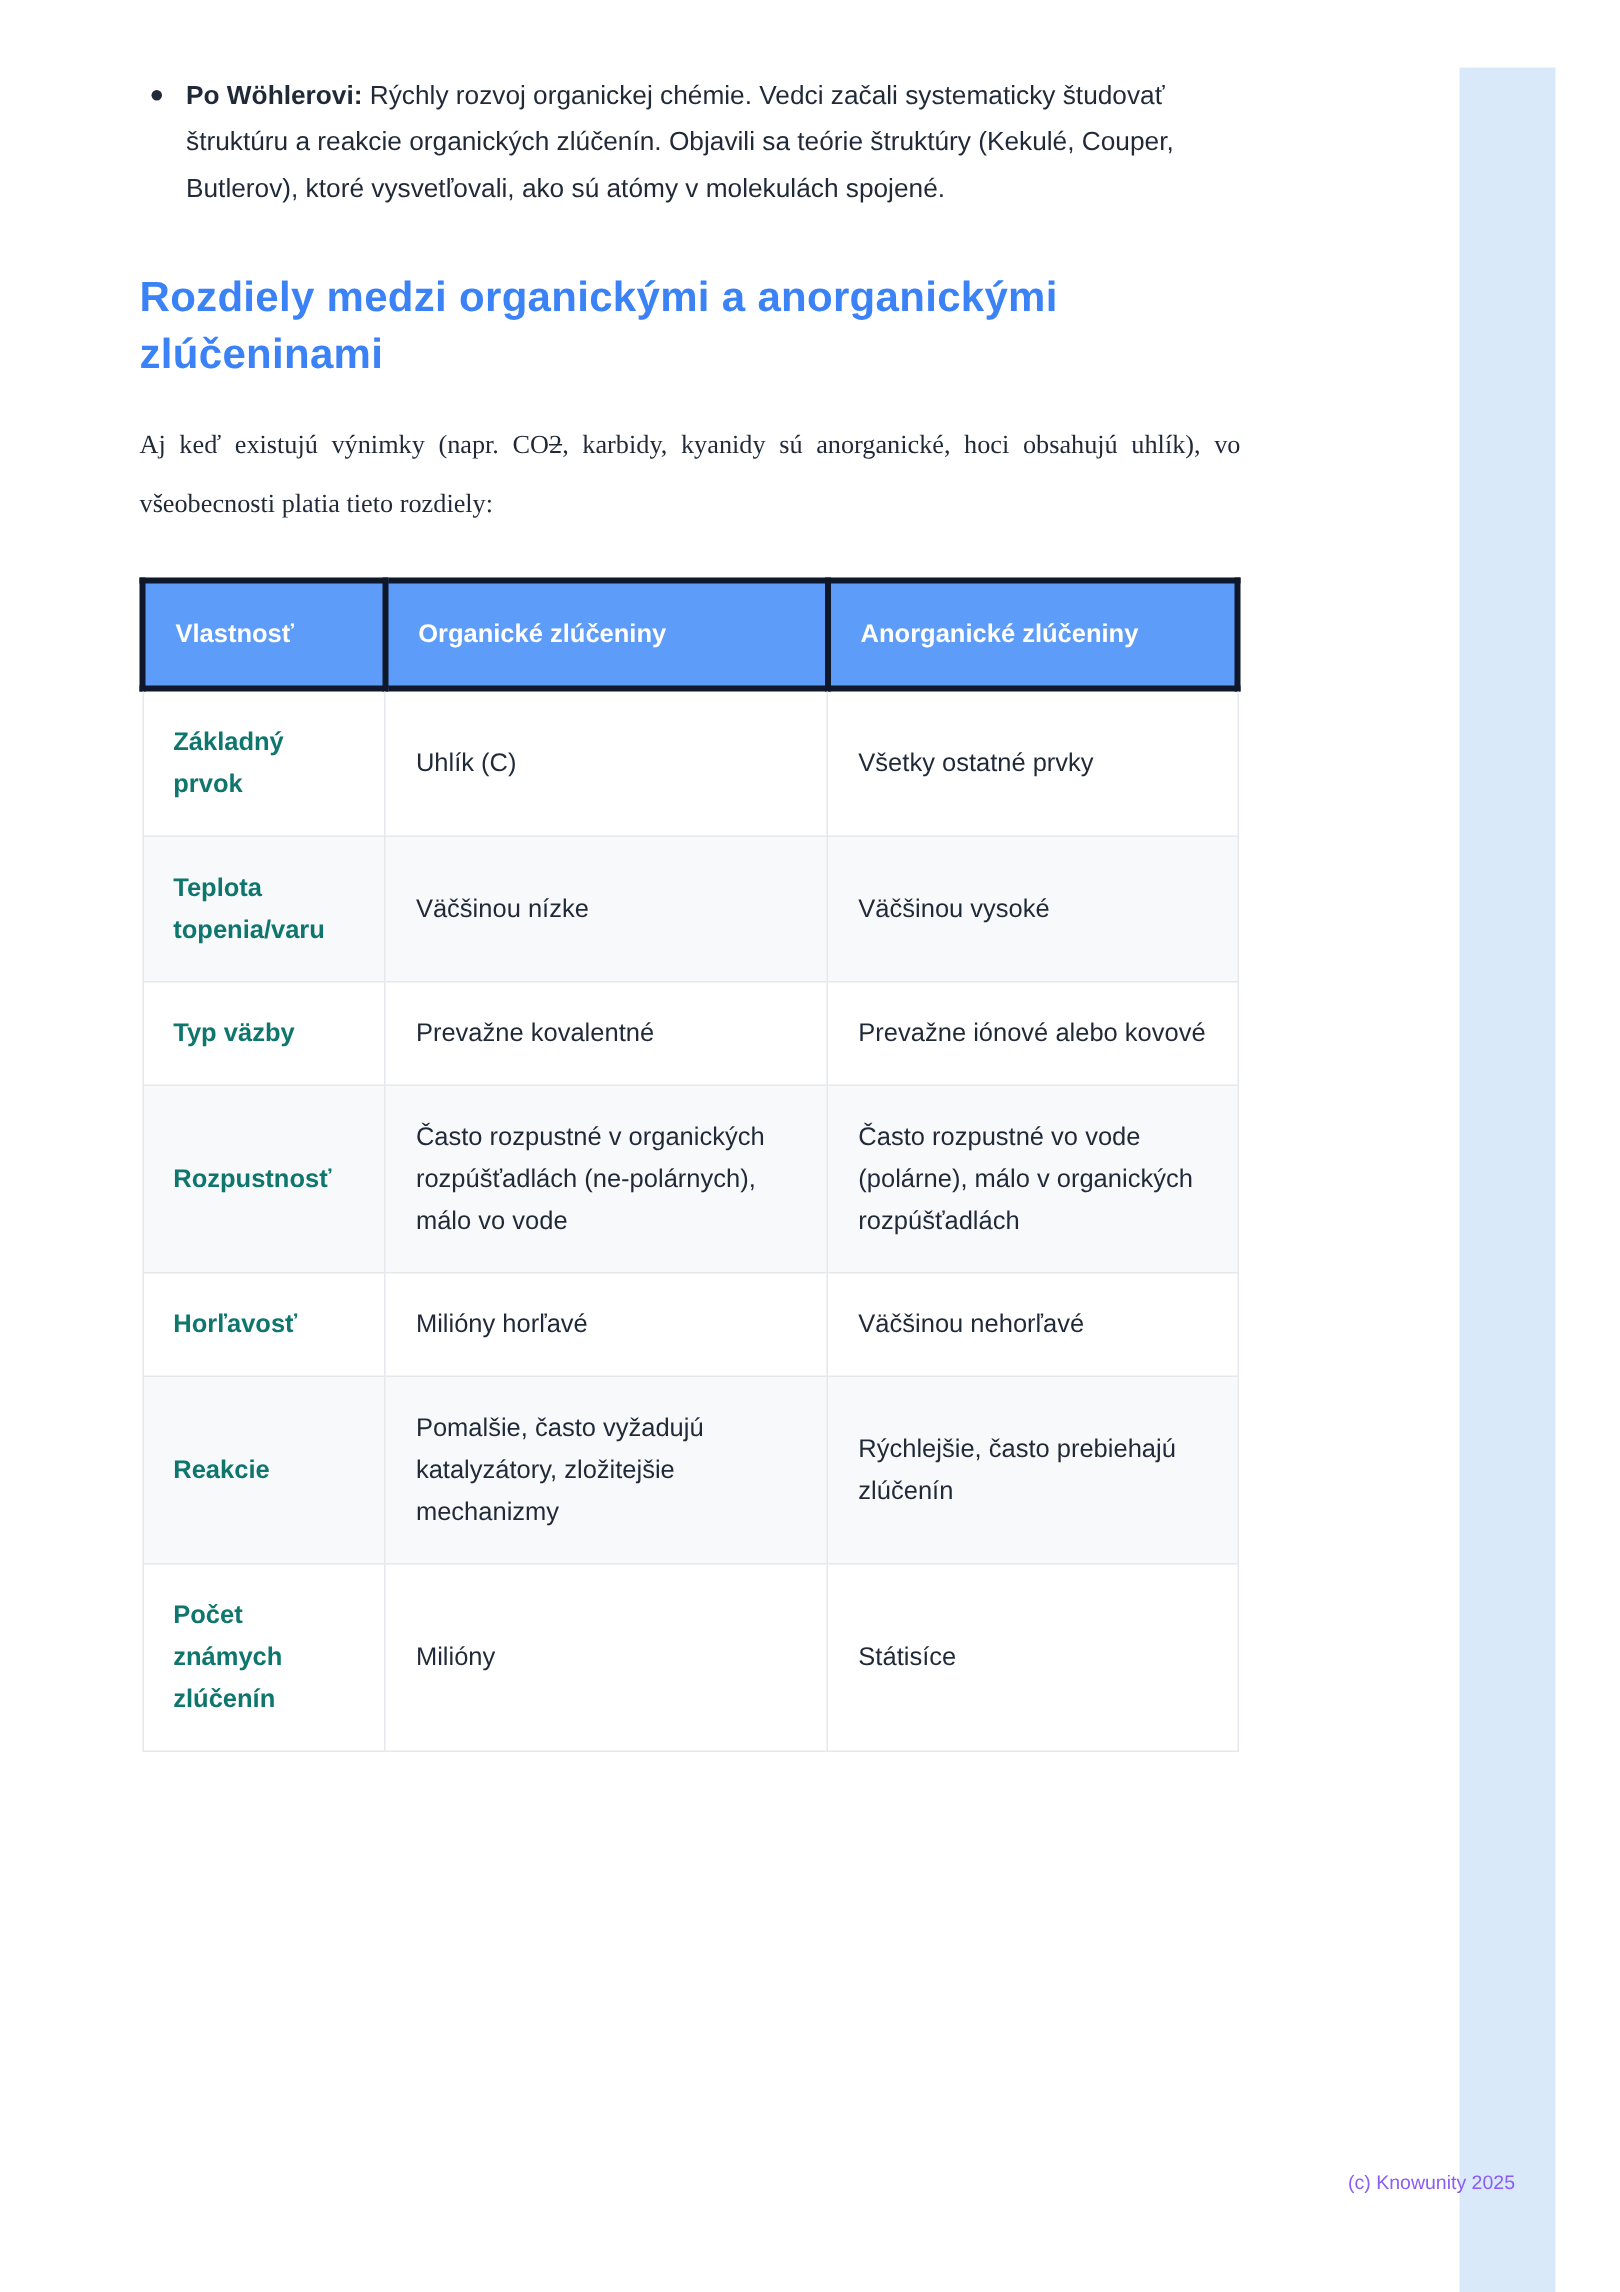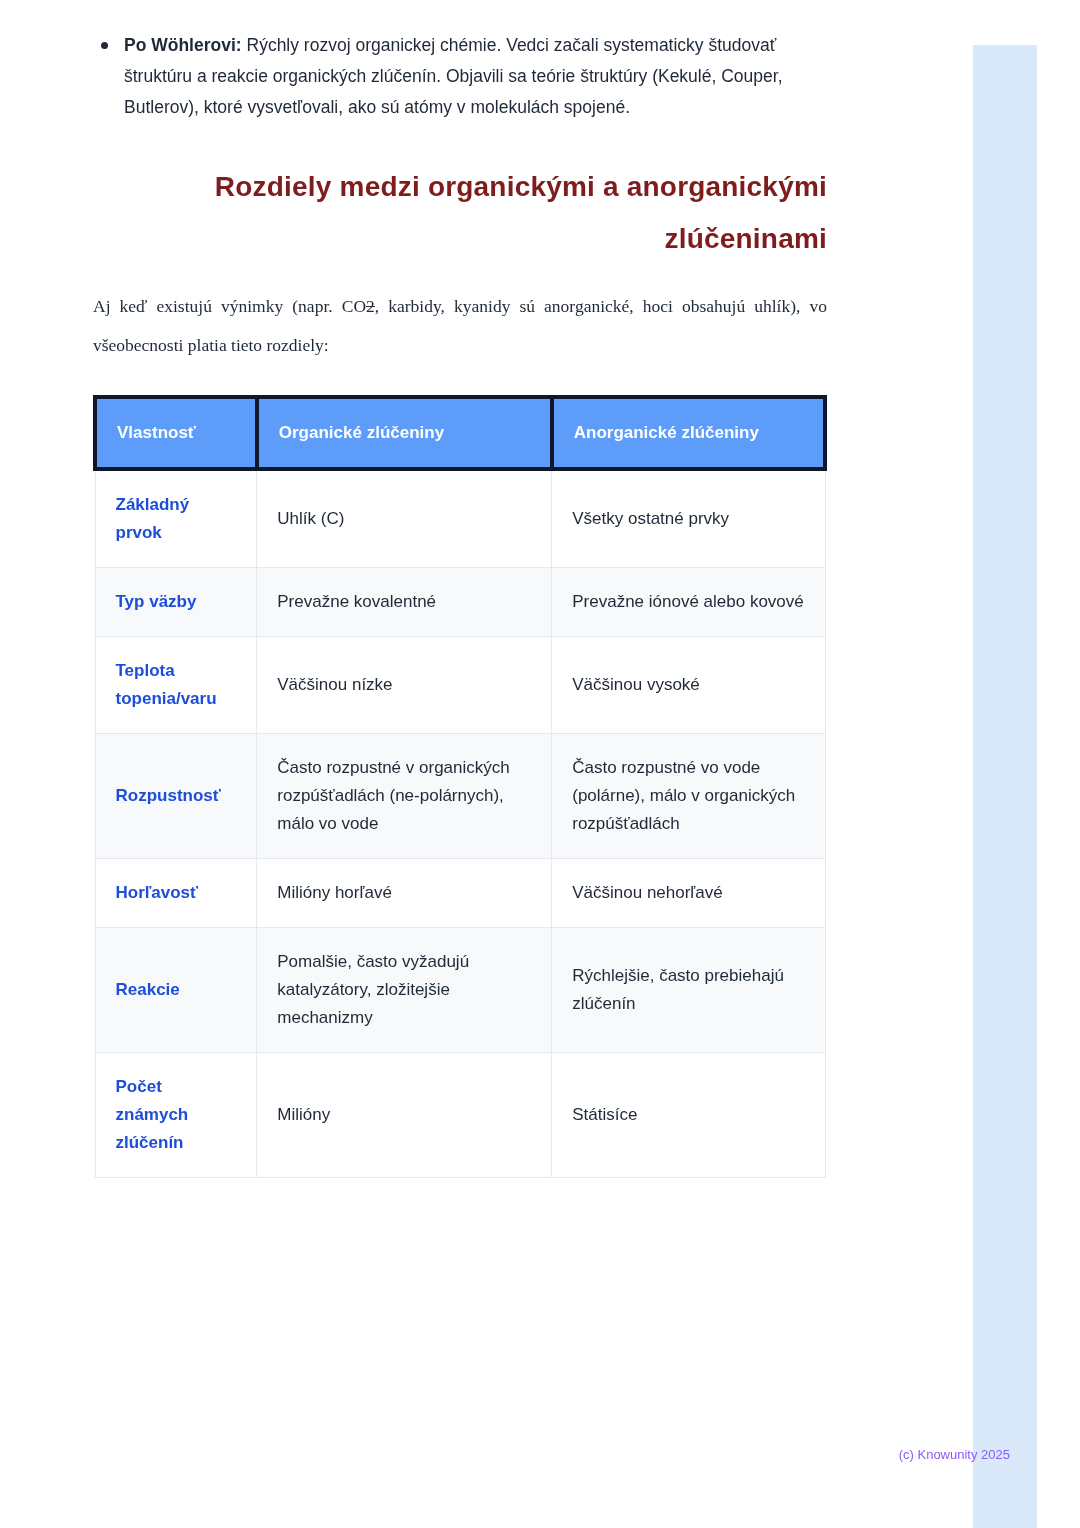"Po Wöhlerovi: Rýchly rozvoj organickej" .content { top: 30px -> 48px }
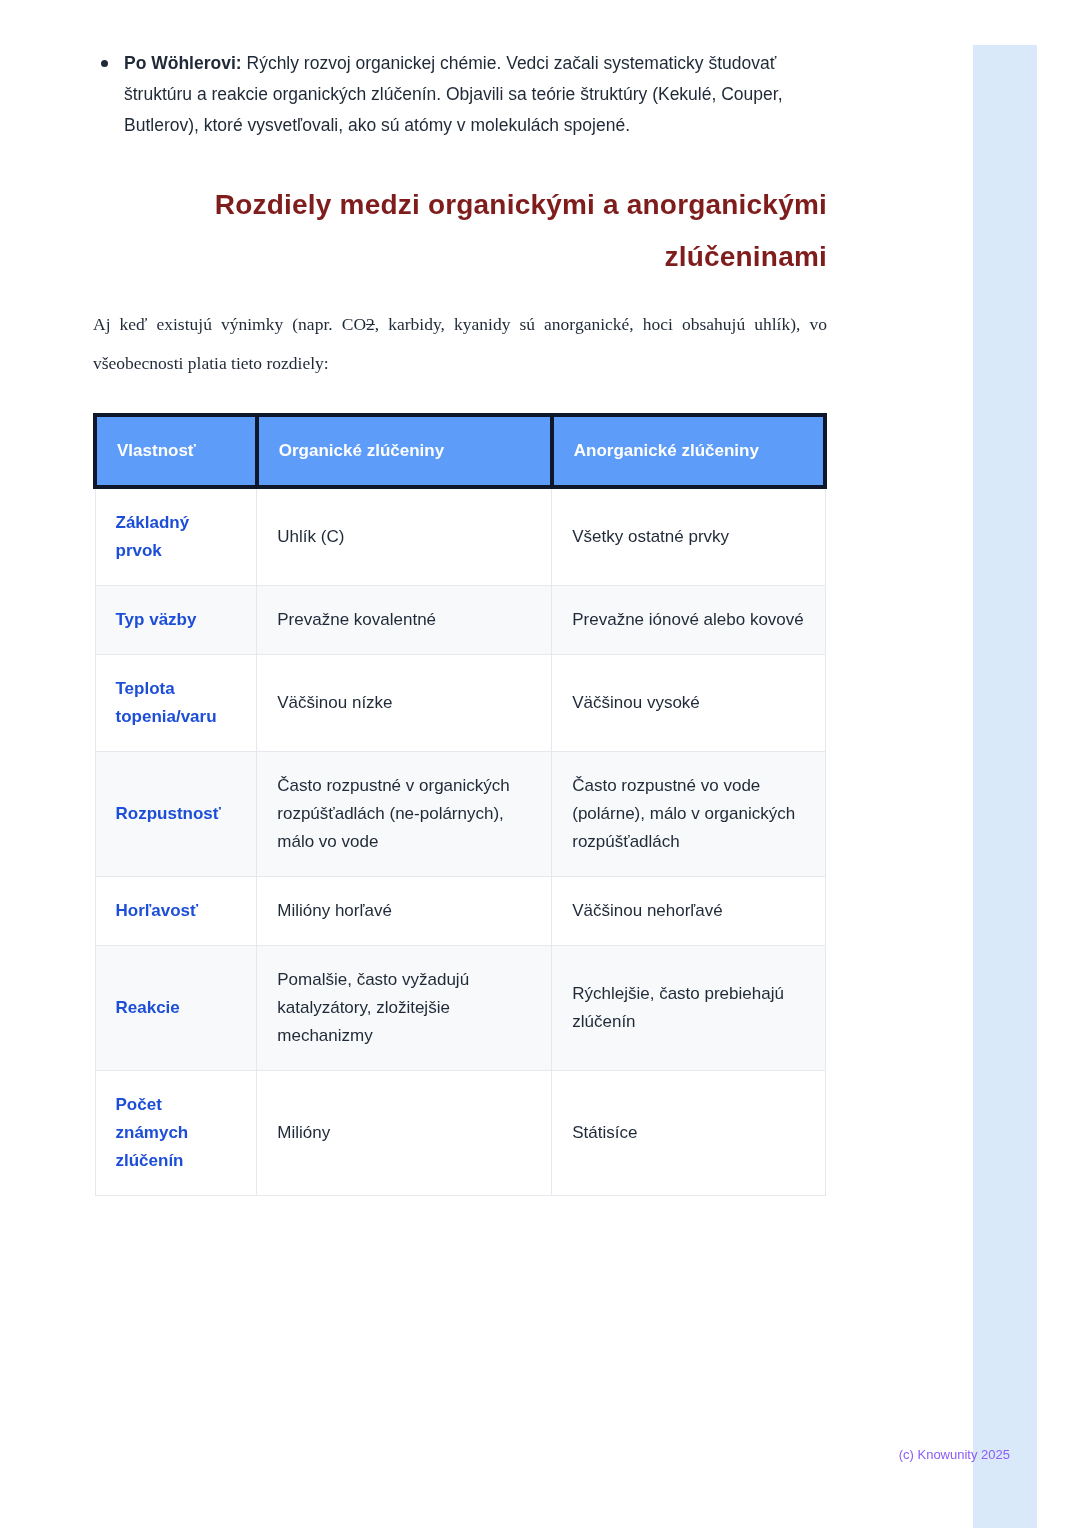"Rozdiely medzi organickými a" h2.heading { color: #7f1d1d -> #3b82f6; line-height: 52px -> 38px; text-align: right -> none }
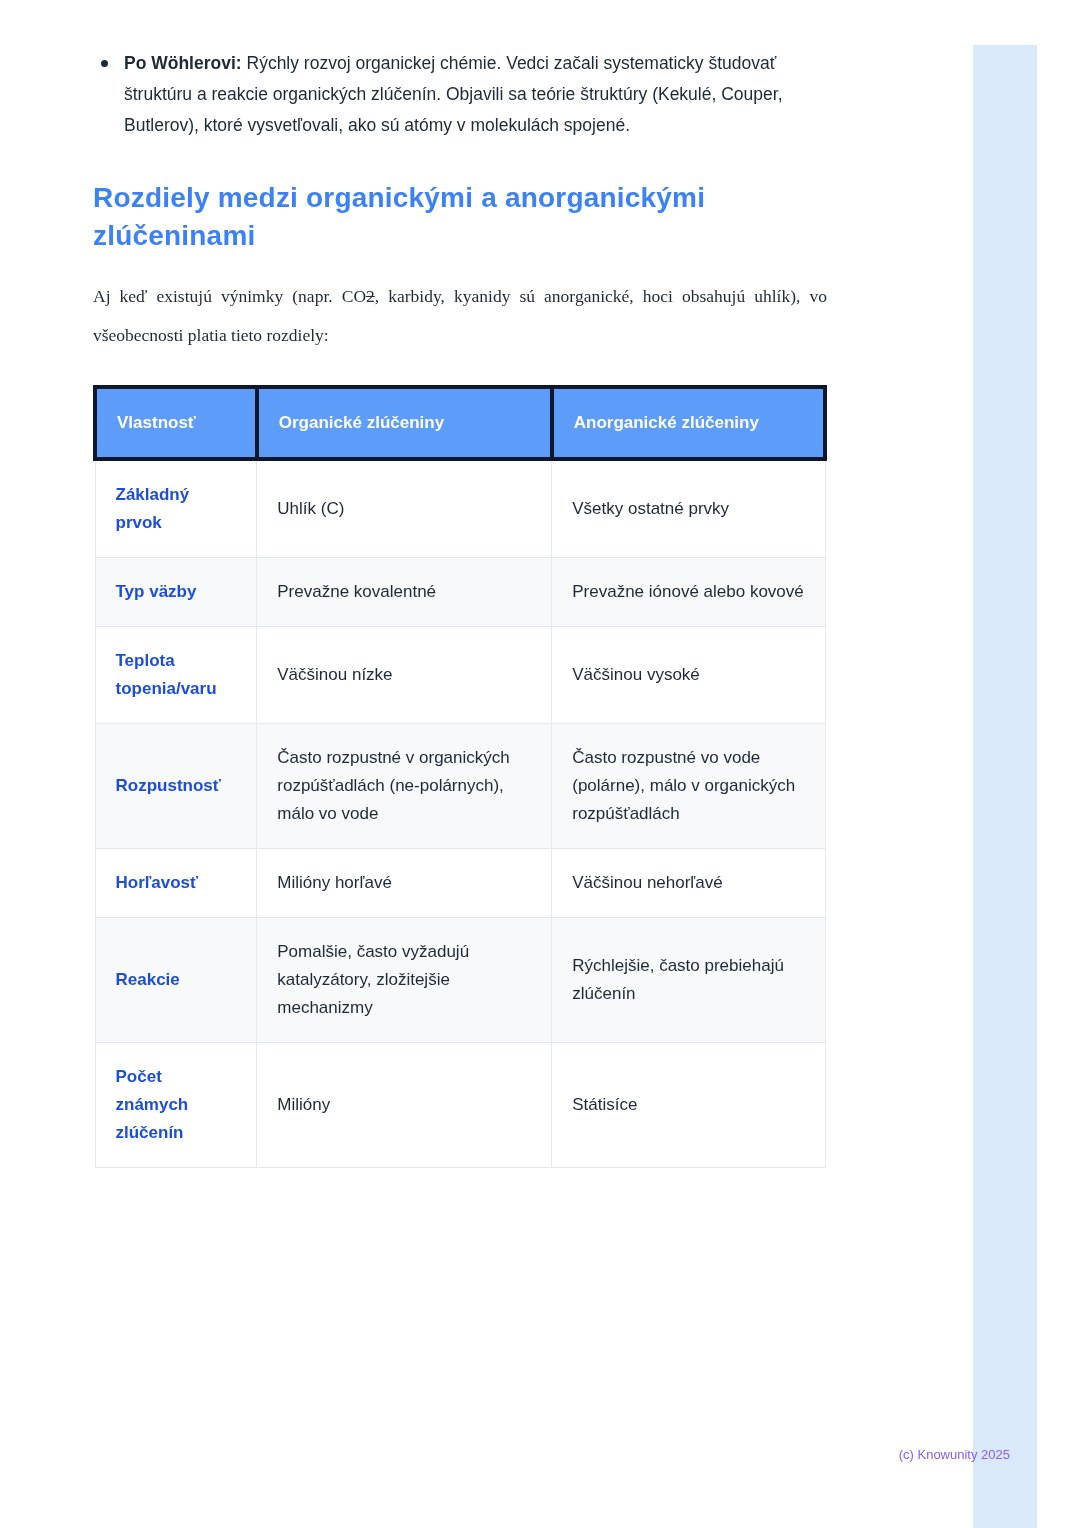"Základný prvok" table.compare td.prop { color: #1d4ed8 -> #0f766e }
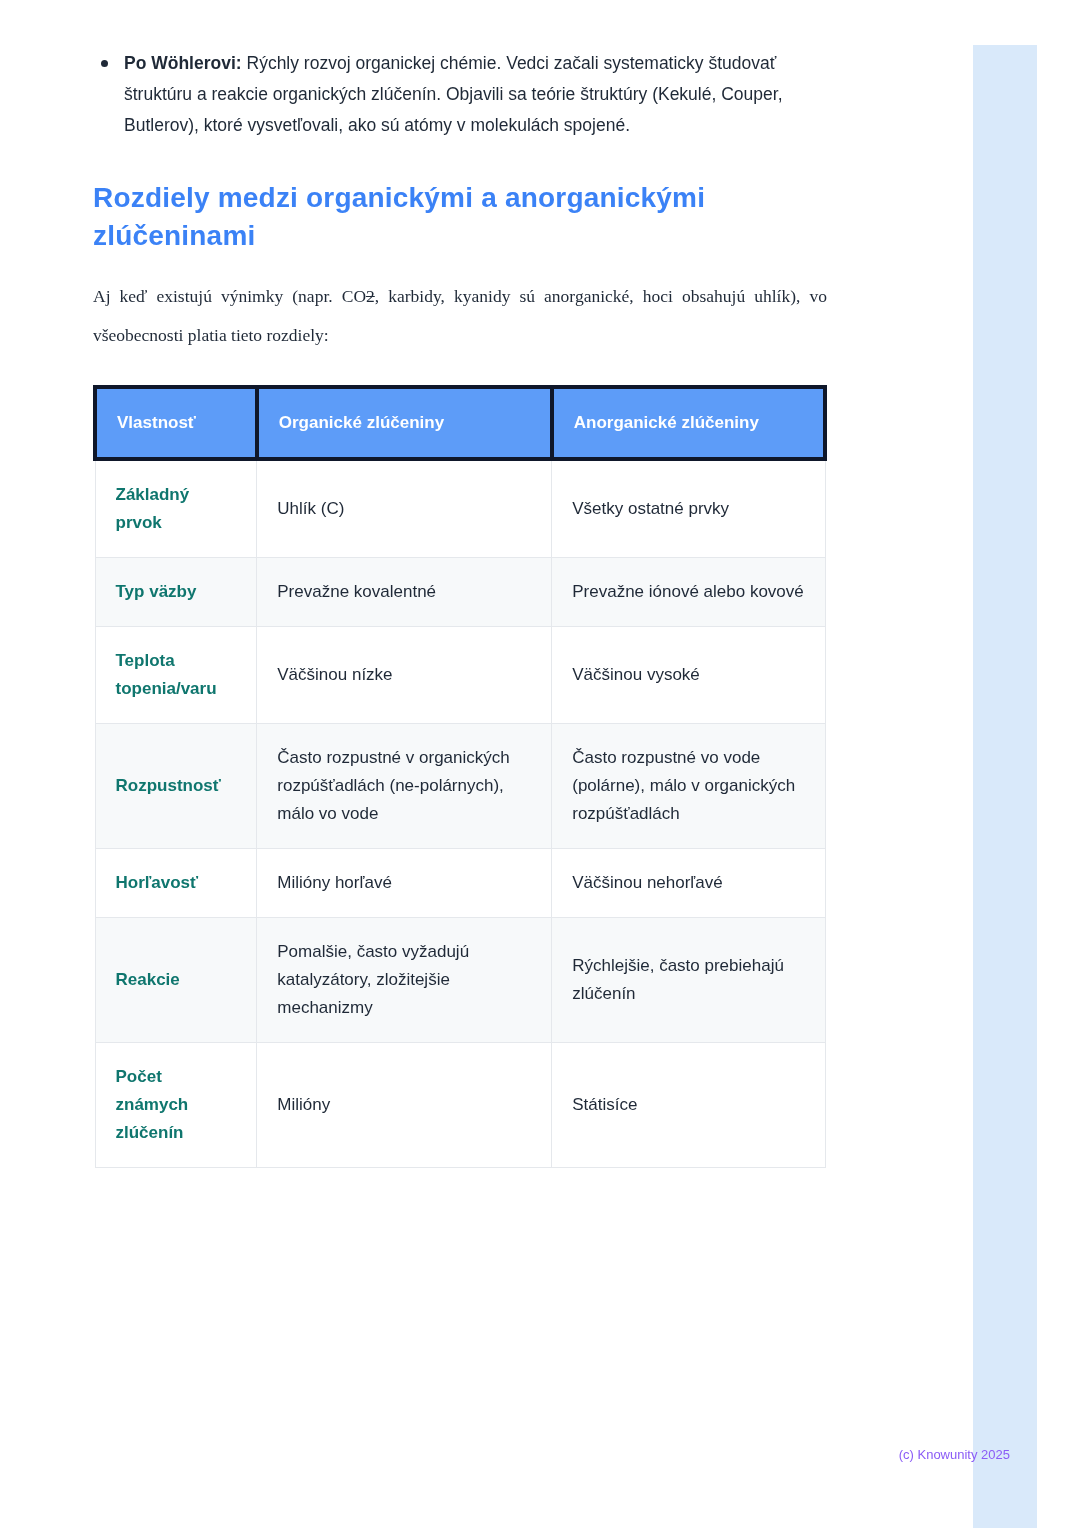"Typ väzby" tr { order: before "Teplota topenia/varu" -> after "Teplota topenia/varu" }
